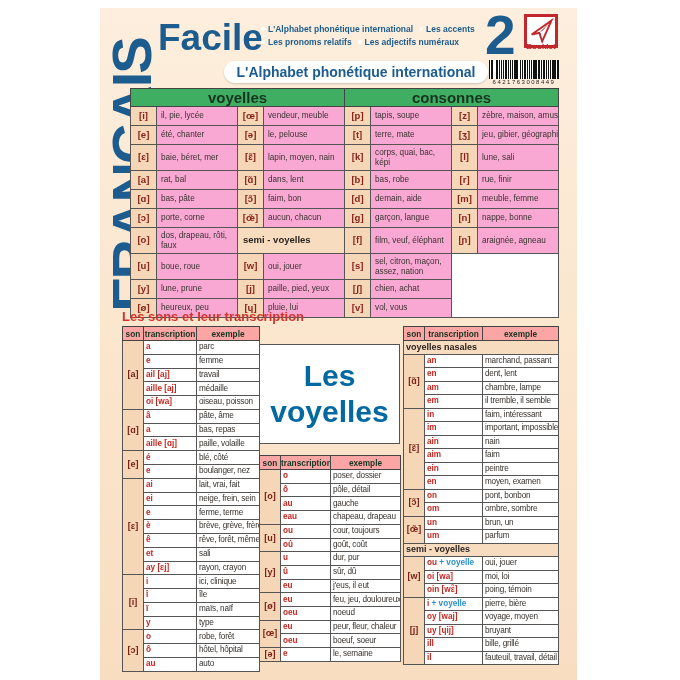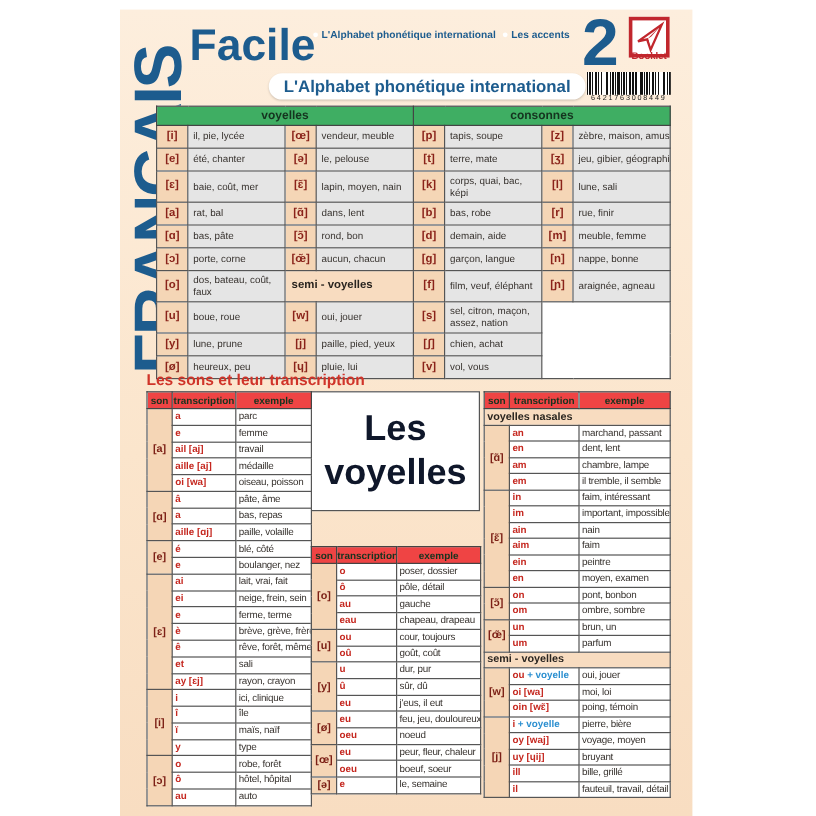"Les pronoms relatifs Les adjectifs" div { html: none -> <div><span><span></span><span>Les pronoms relatifs</span></span><span><span></span><span>Les adjectifs numéraux</span></span></div> }
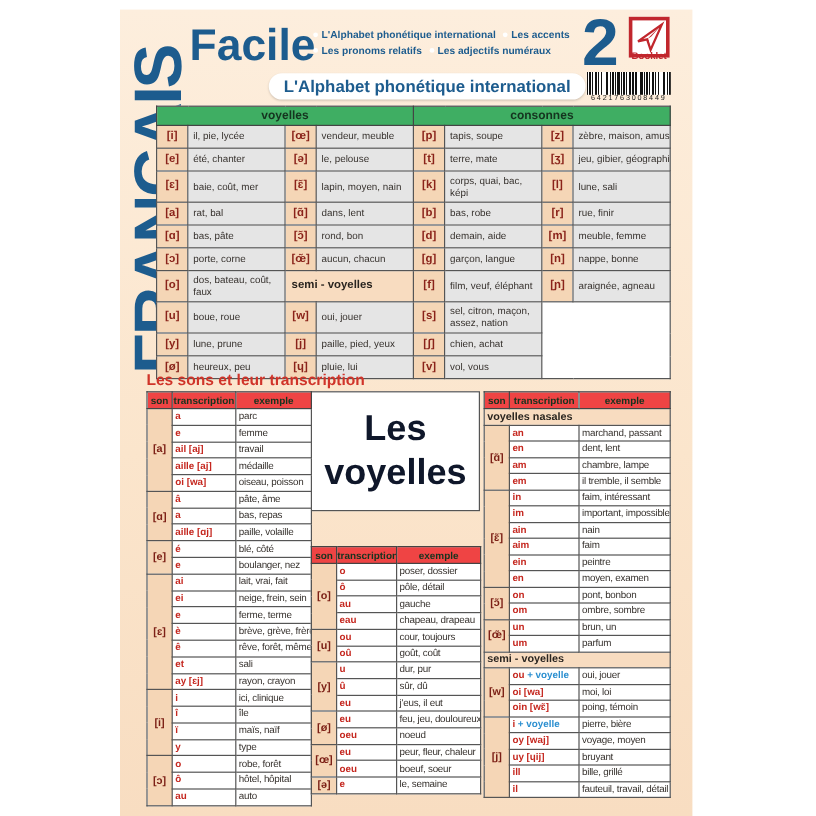"voyelles" .ipa th { font-size: 10px -> 15px }
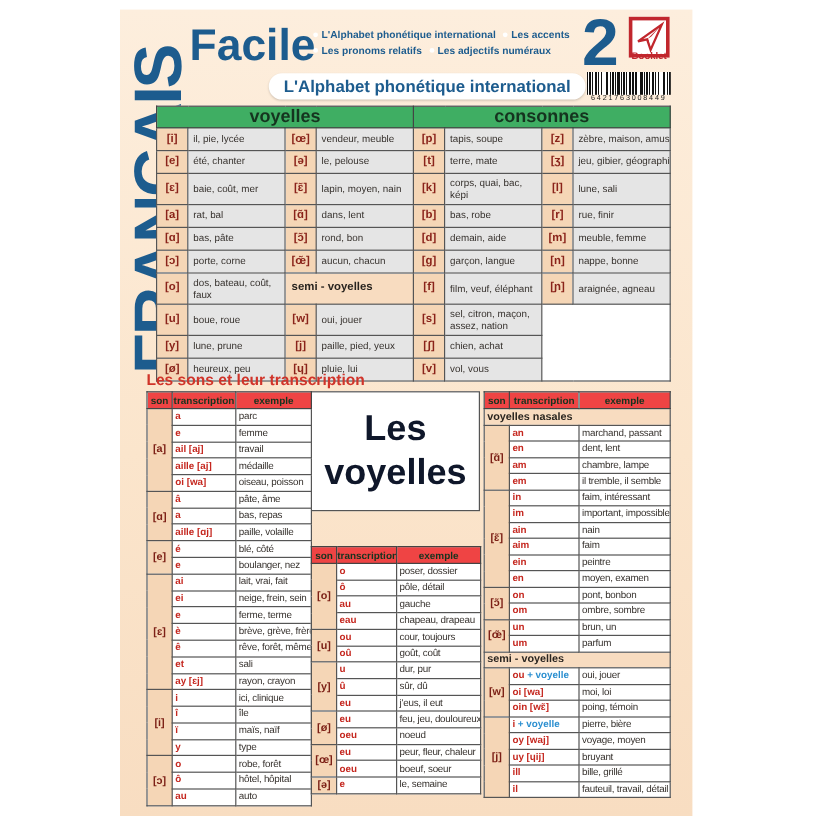"il, pie, lycée" .ipa td.ex { background: #e5e5e5 -> #f9a8d4 }
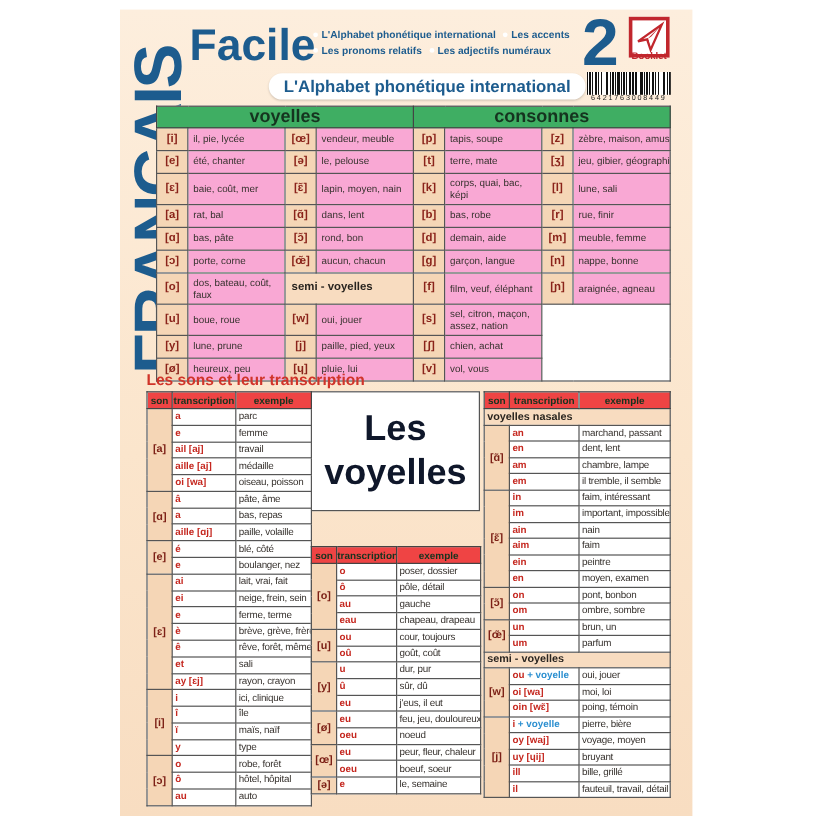"baie, coût, mer" td.ex { text: coût -> béret }
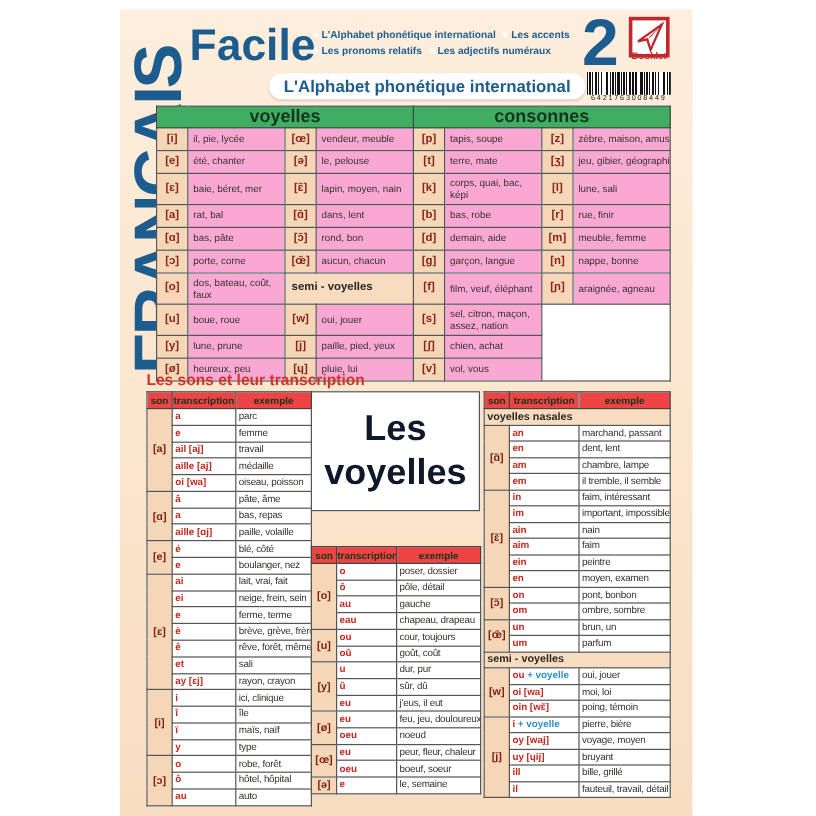"rond, bon" td.ex { text: rond -> faim }
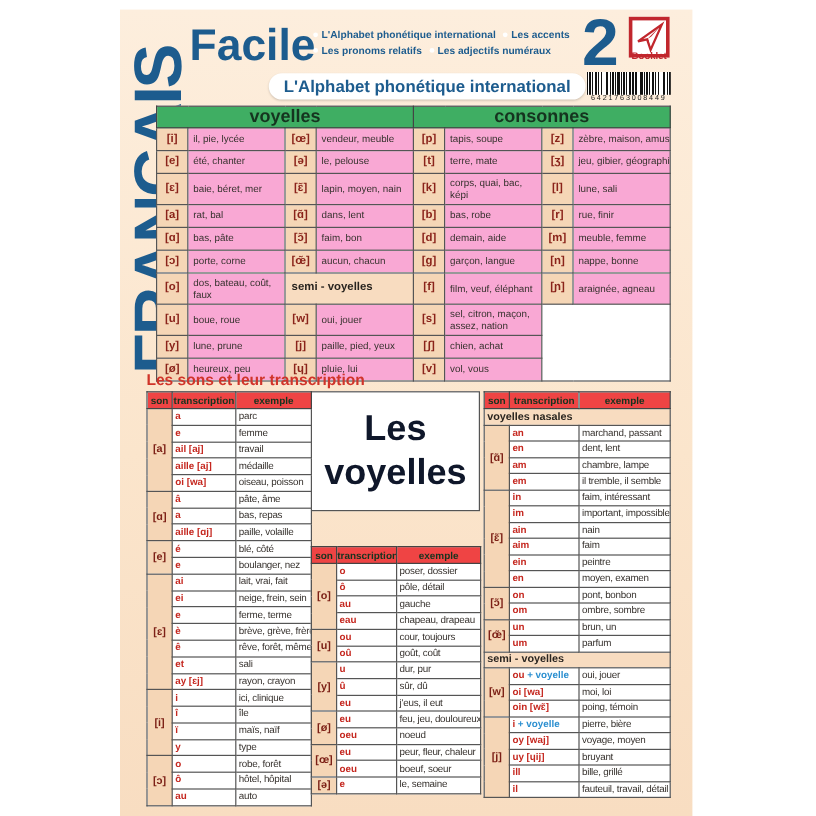"dos, bateau, coût, faux" td.ex { text: bateau, coût -> drapeau, rôti }
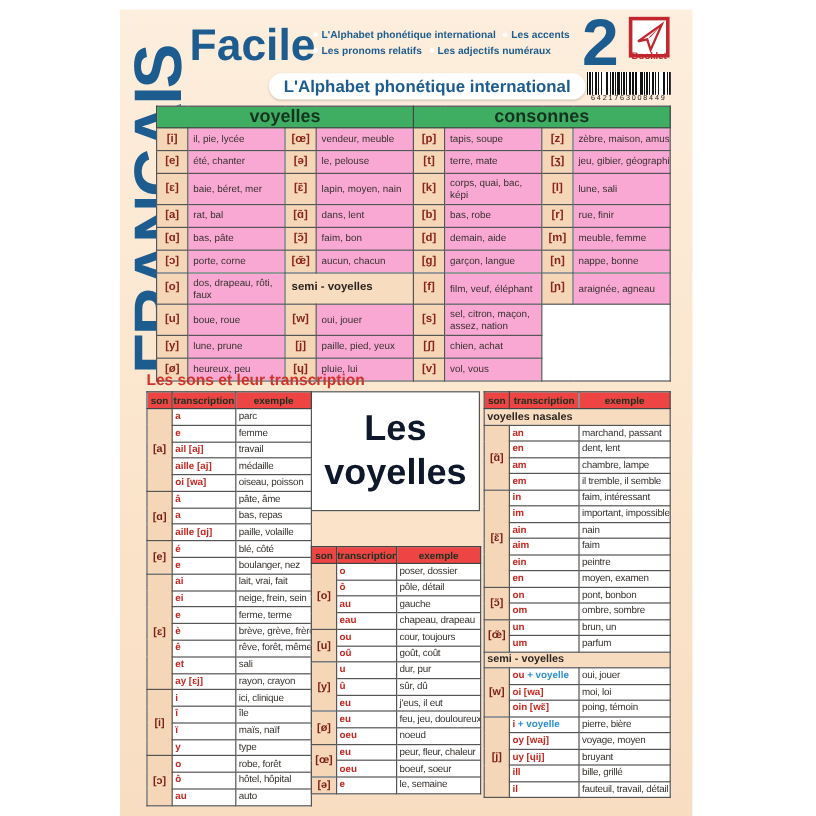"son" .bt th { background: #ef4444 -> #fca5a5 }
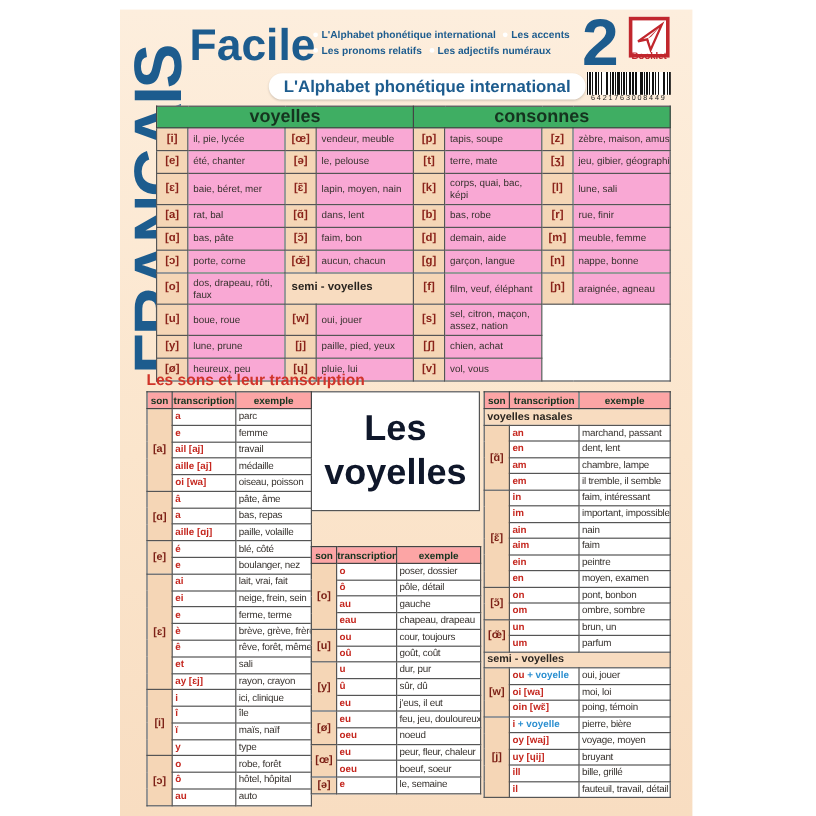"Les voyelles" .voyelles-box { color: #0f172a -> #0369a1; top: 326px -> 344px }
